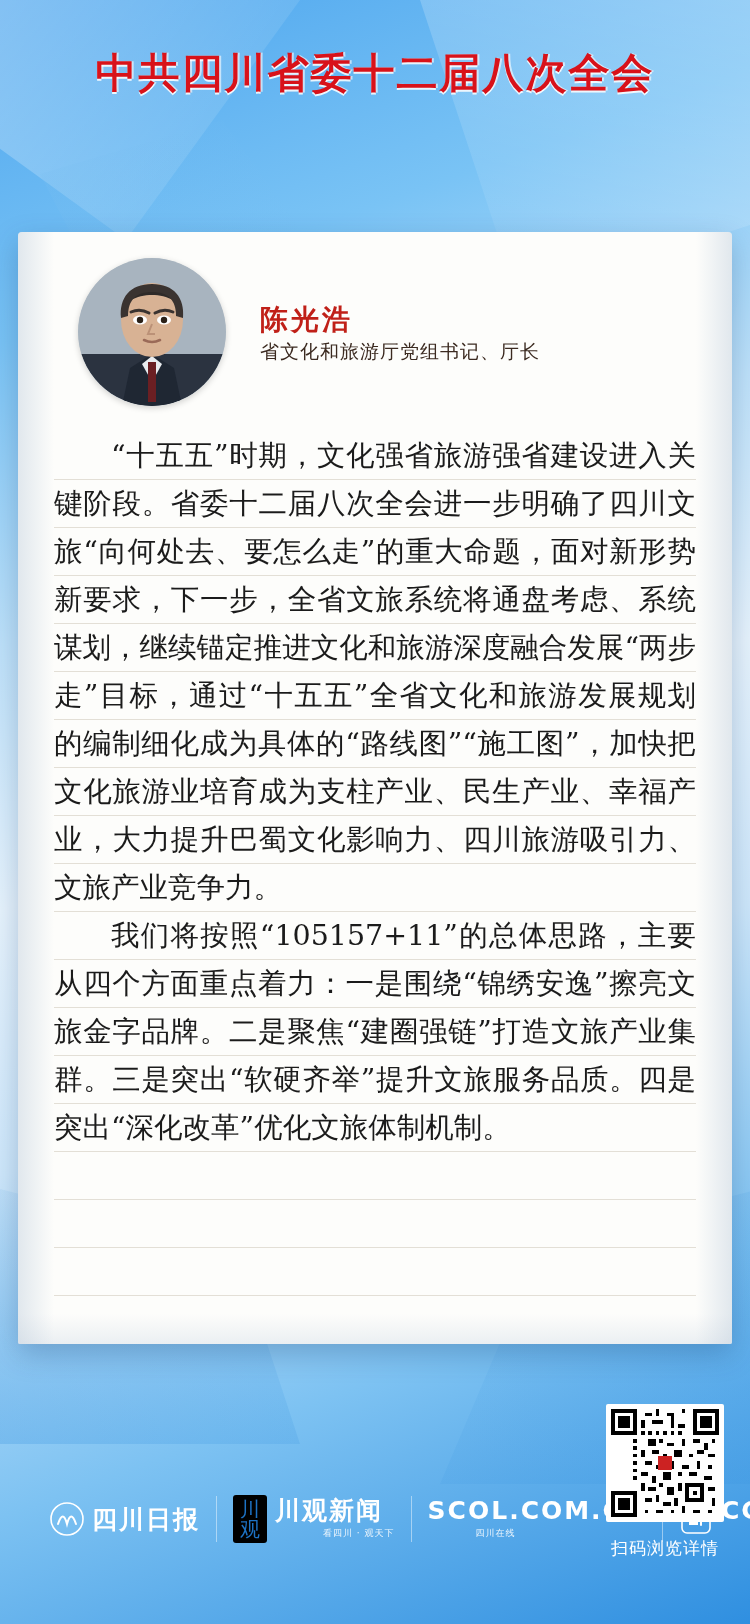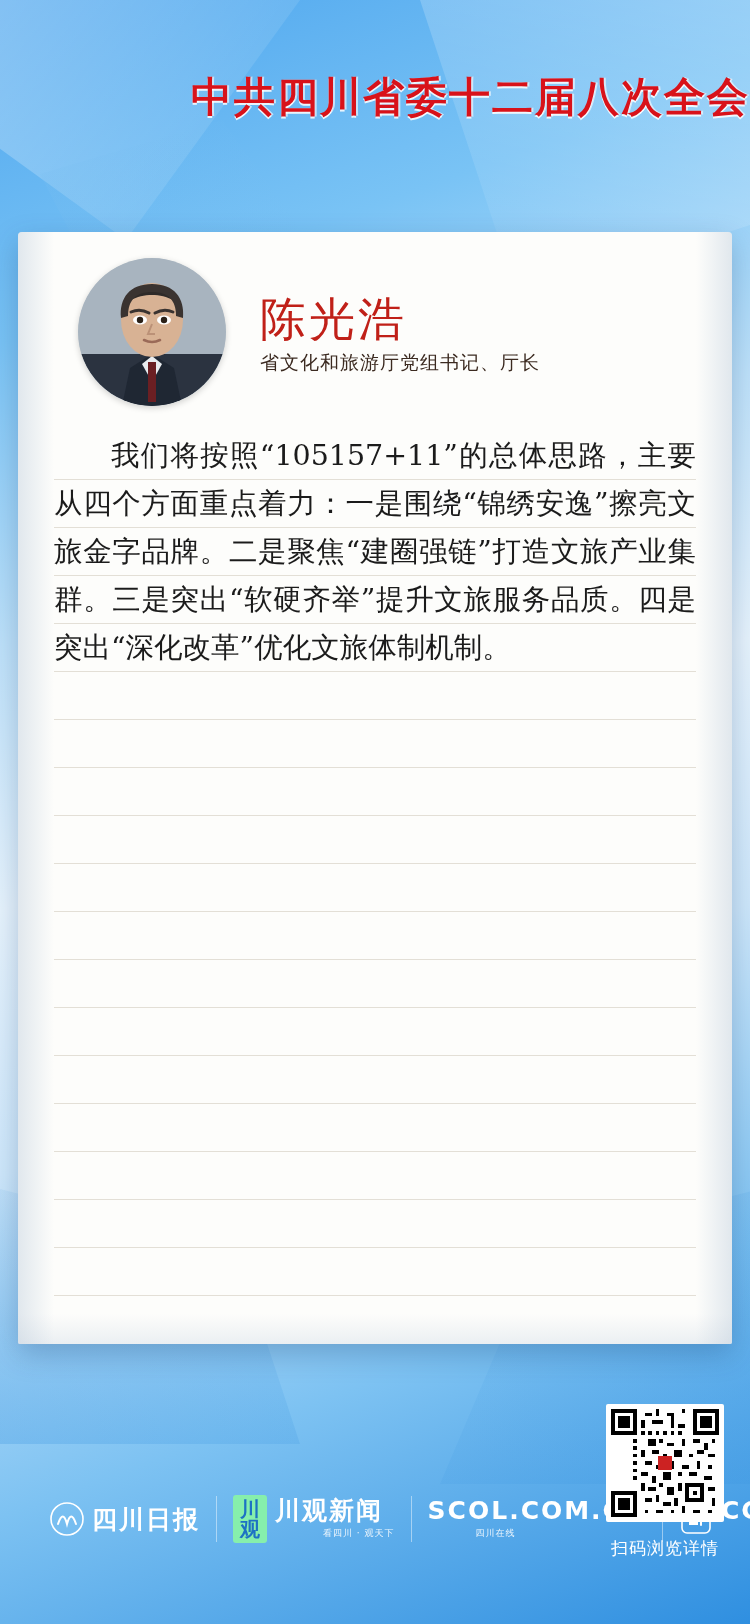"中共四川省委十二届八次全会" .header { padding-top: 72px -> 48px; text-align: right -> center }
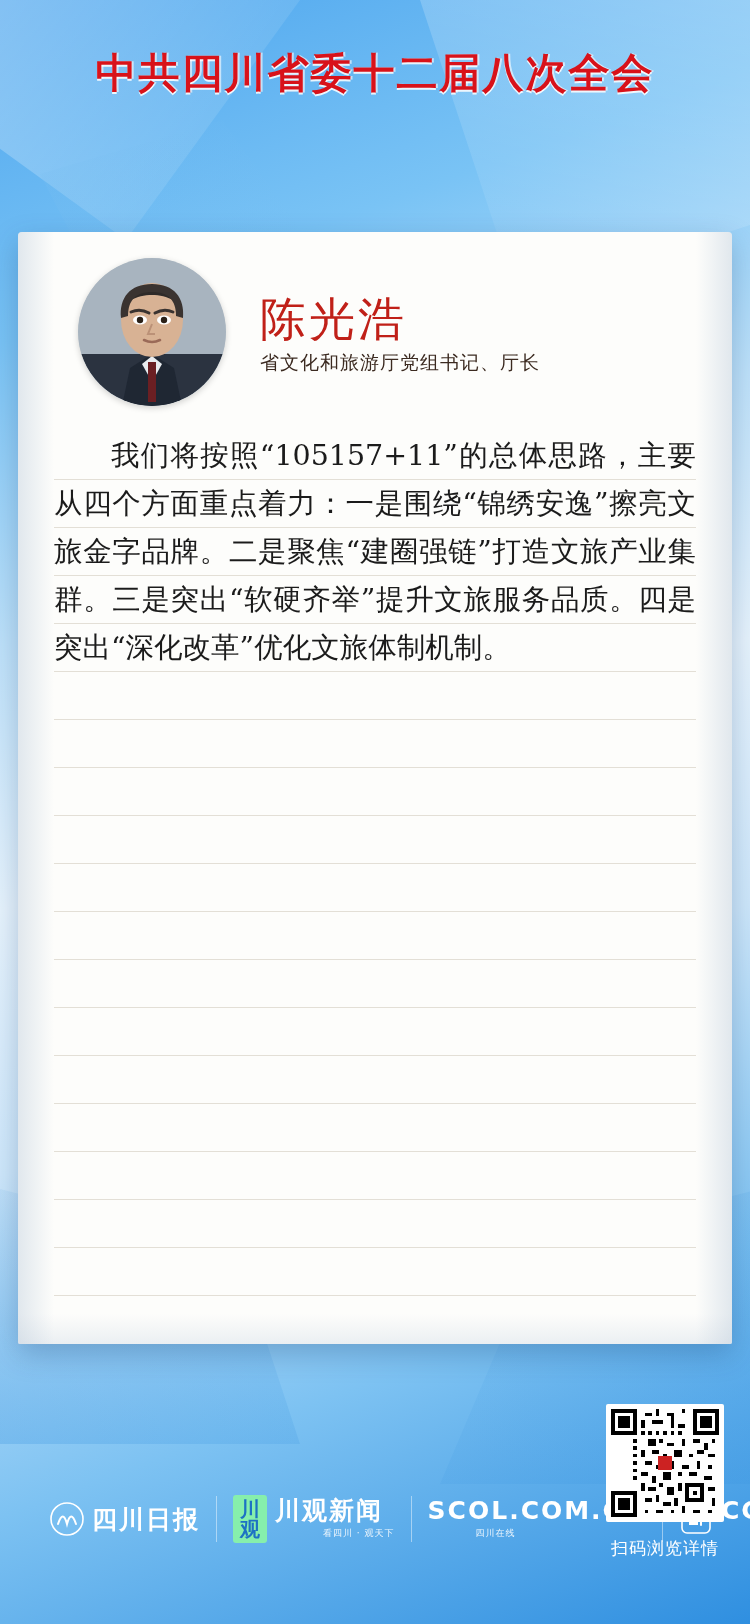"陈光浩" .person-name { font-size: 46px -> 28px; font-weight: 400 -> 700 }
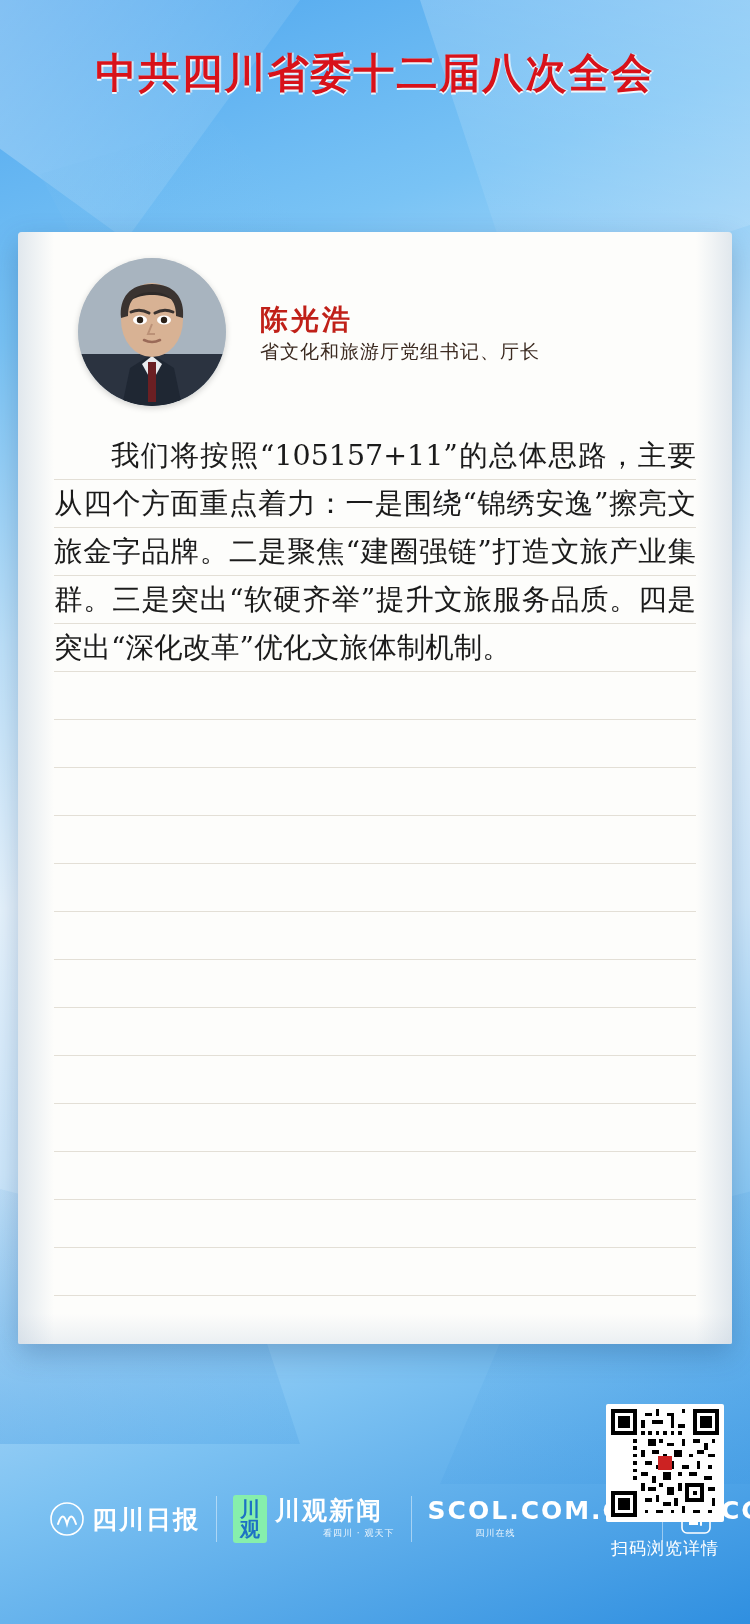"“十五五”时期，文化强省旅游强省建设进入关键阶段。省委十二届八次全会进一步明确了" p { html: none -> <p>“十五五”时期，文化强省旅游强省建设进入关键阶段。省委十二届八次全会进一步明确了四川文旅“向何处去、要怎么走”的重大命题，面对新形势新要求，下一步，全省文旅系统将通盘考虑、系统谋划，继续锚定推进文化和旅游深度融合发展“两步走”目标，通过“十五五”全省文化和旅游发展规划的编制细化成为具体的“路线图”“施工图”，加快把文化旅游业培育成为支柱产业、民生产业、幸福产业，大力提升巴蜀文化影响力、四川旅游吸引力、文旅产业竞争力。</p> }
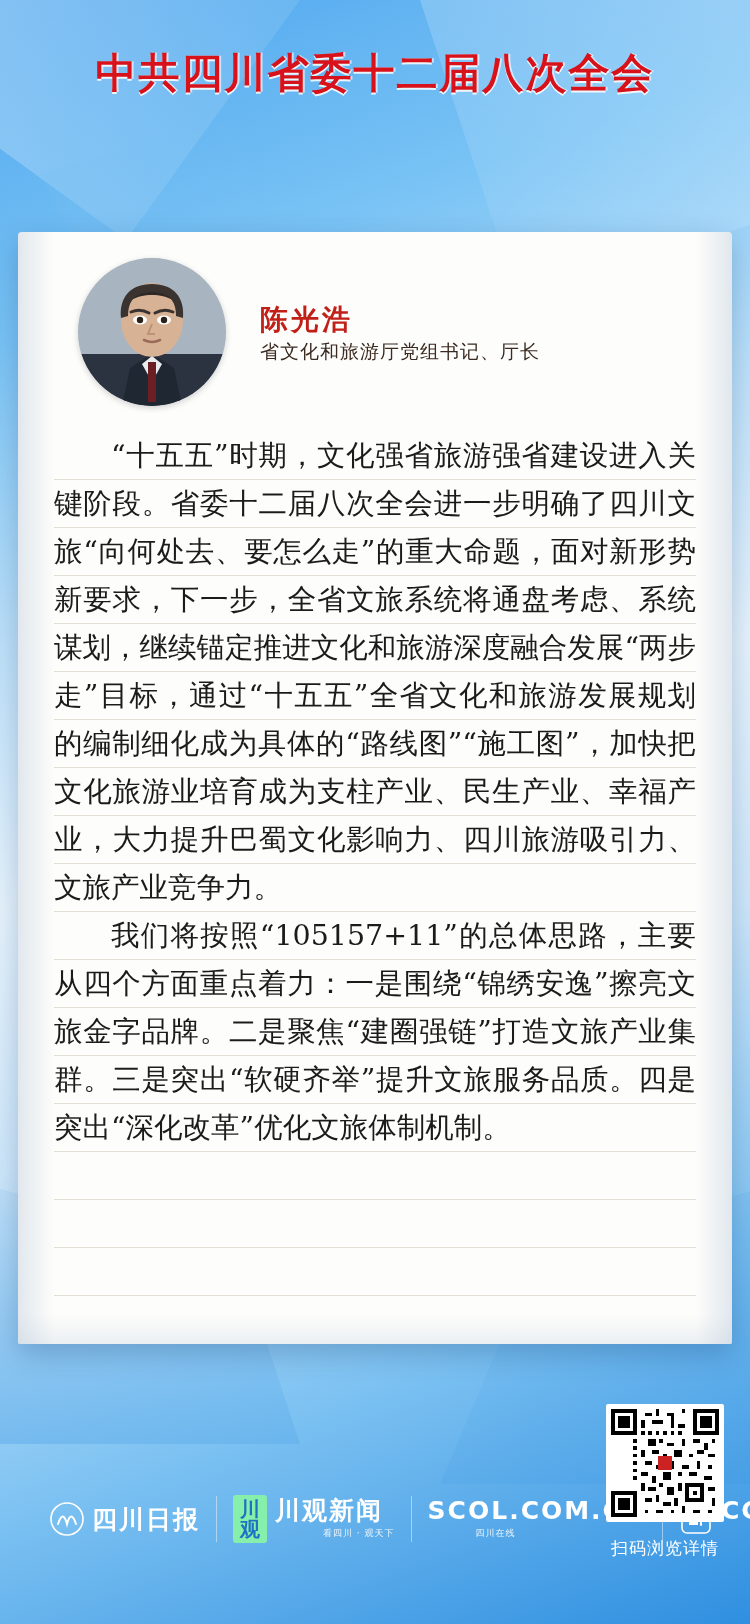"川观" .badge { background: #86efac -> #000000; font-weight: 700 -> 400 }
